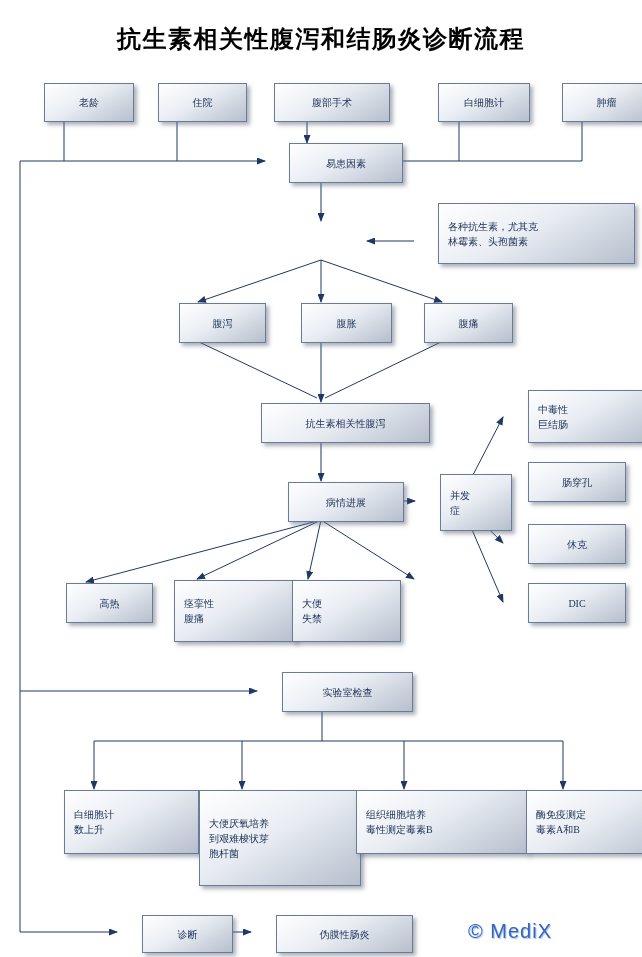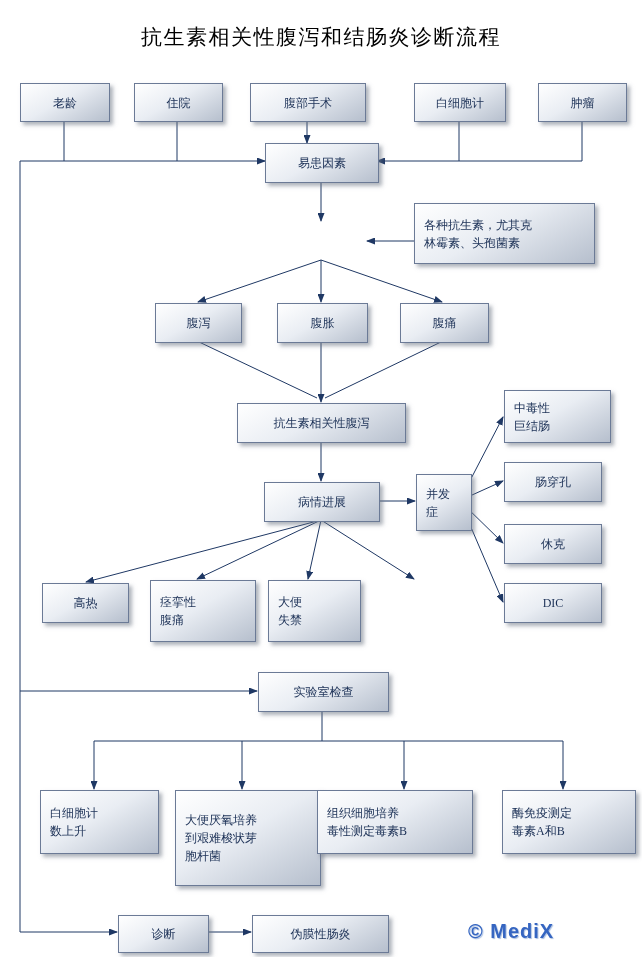"抗生素相关性腹泻和结肠炎诊断流程" .title { font-size: 21px -> 24px; font-weight: normal -> bold }
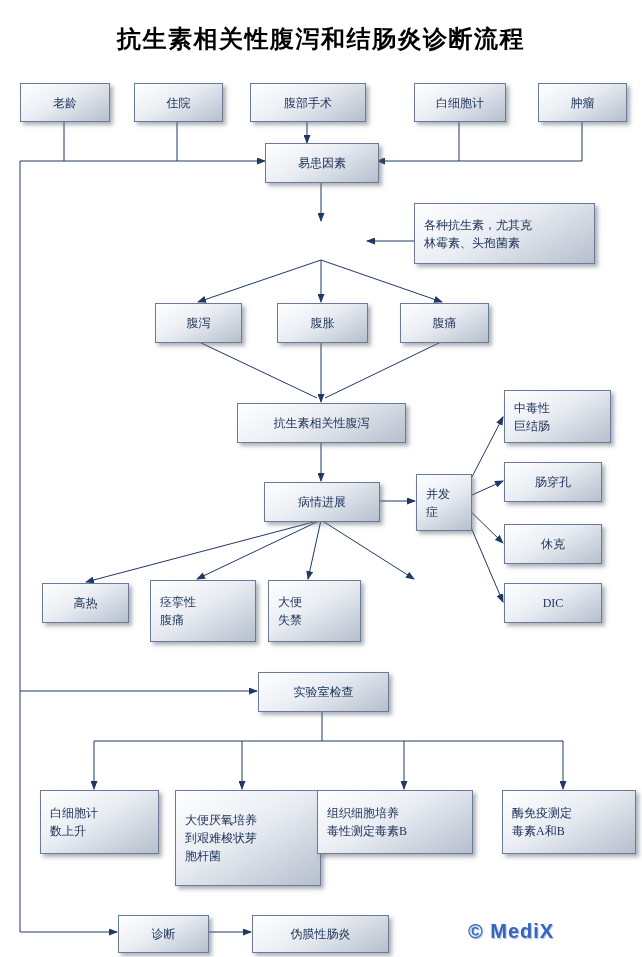"老龄" .node { font-size: 12px -> 10px; margin-left: none -> 24px }
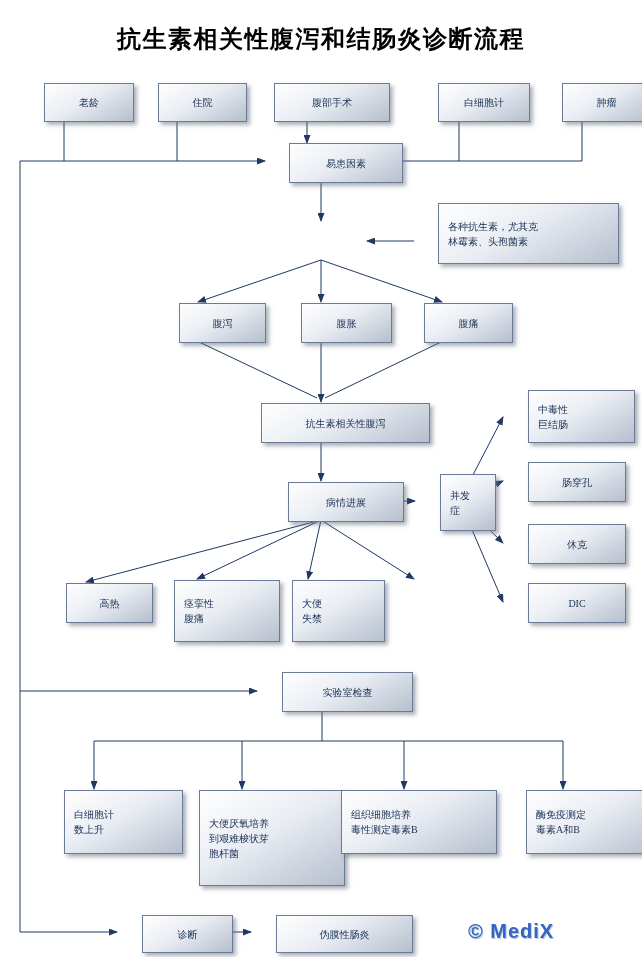"各种抗生素，尤其克" .node.ta-l { padding-right: 0 -> 16px }
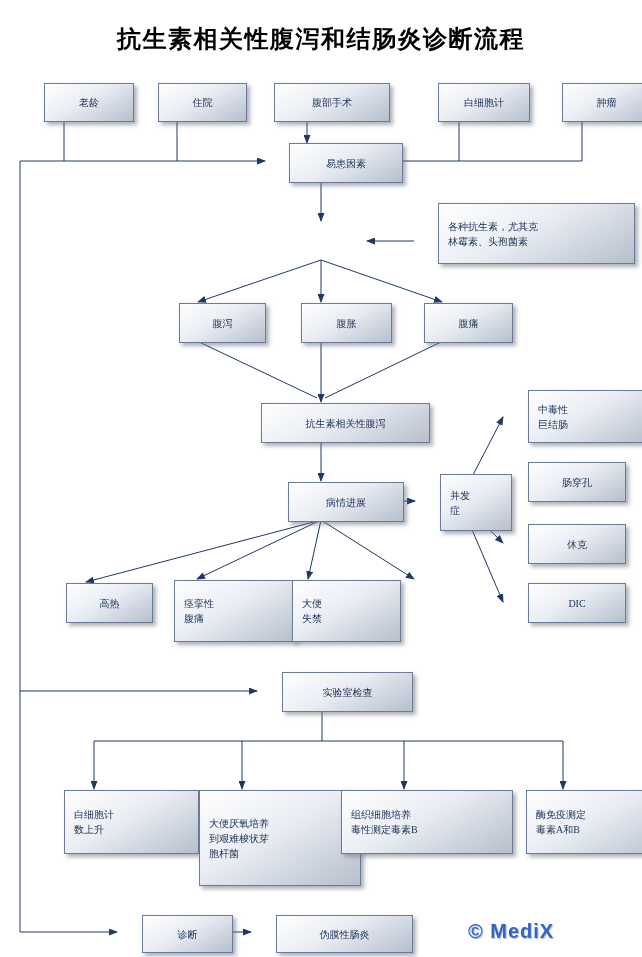"组织细胞培养" div.node { left: 317px -> 332px }
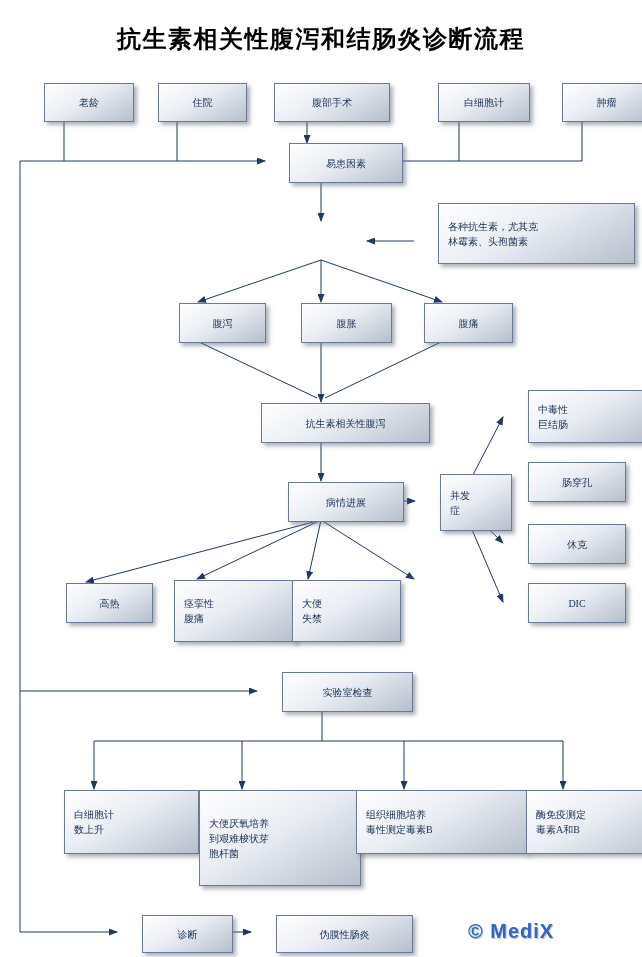"© MediX" .wm { font-weight: bold -> normal }
